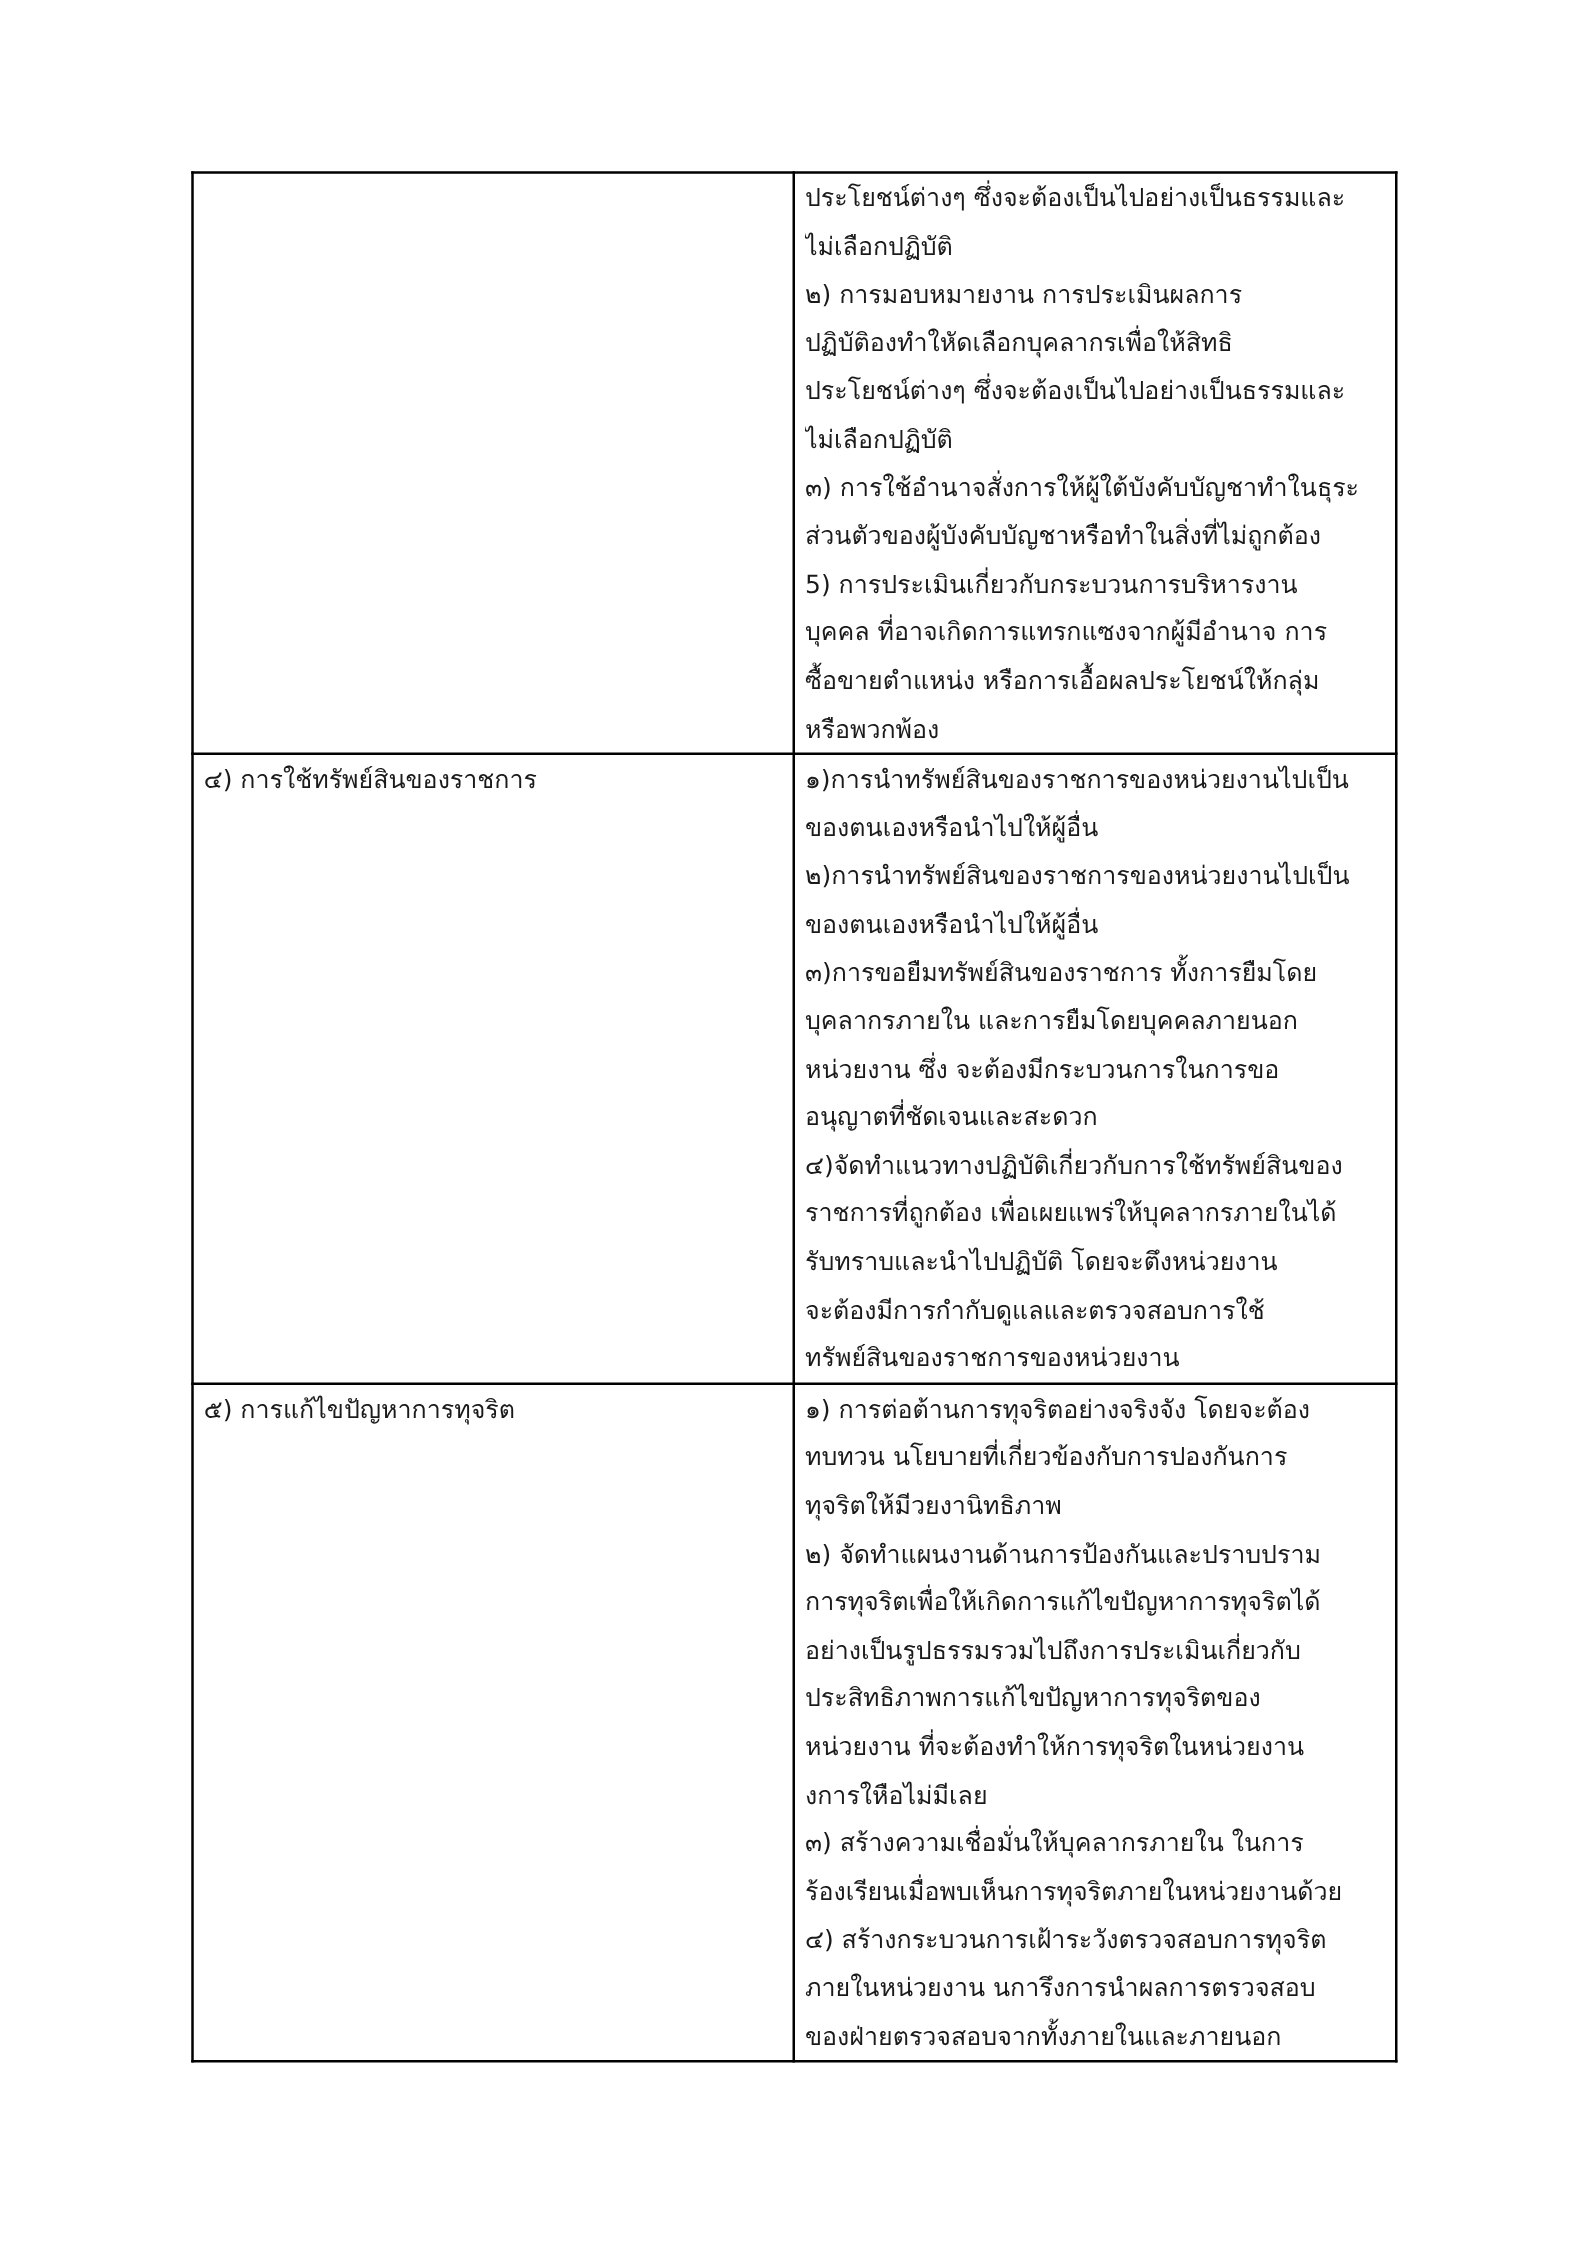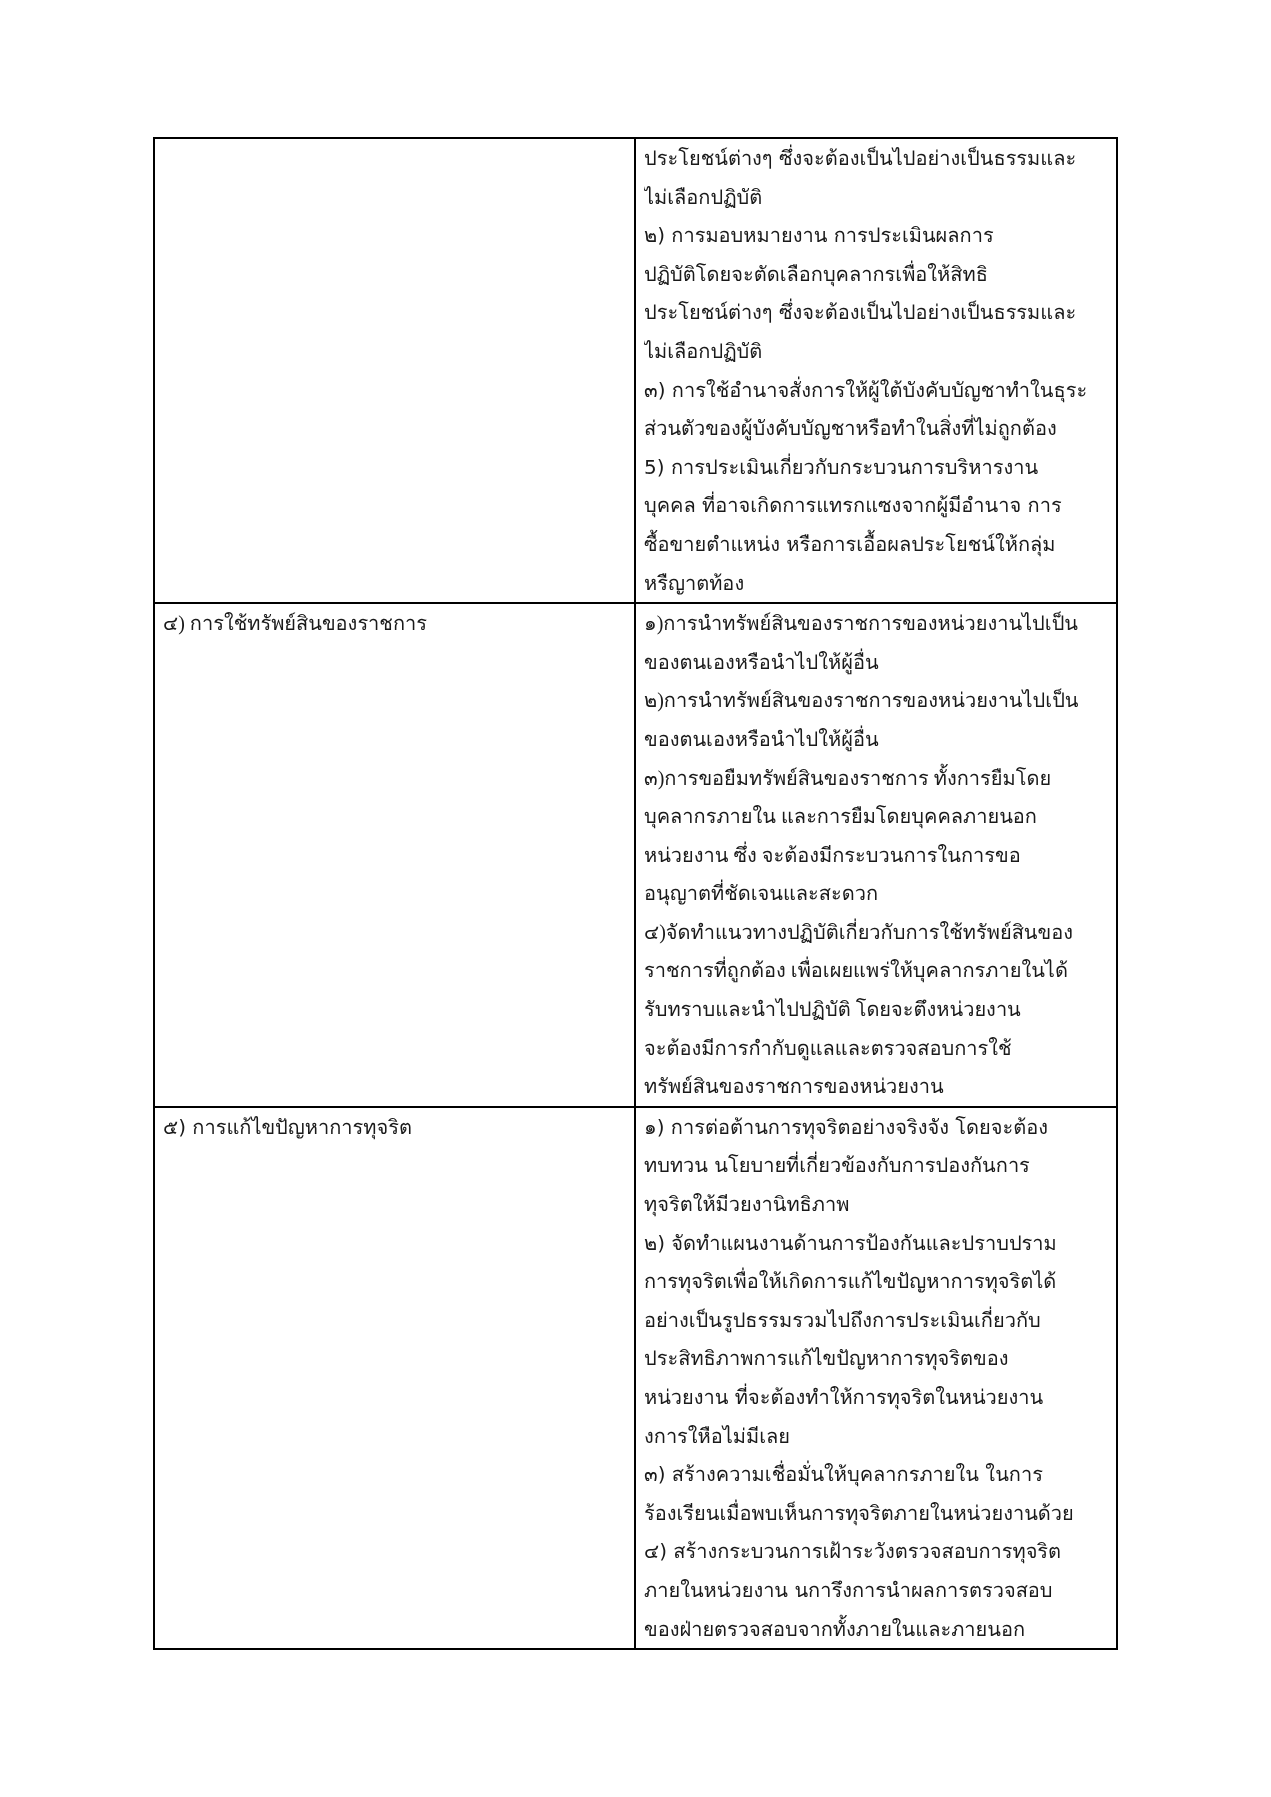"ปฏิบัติโดยจะตัดเลือกบุคลากรเพื่อให้สิทธิ" span.line { text: ปฏิบัติโดยจะตัดเลือกบุคลากรเพื่อให้สิทธิ -> ปฏิบัติองทำใหัดเลือกบุคลากรเพื่อให้สิทธิ }
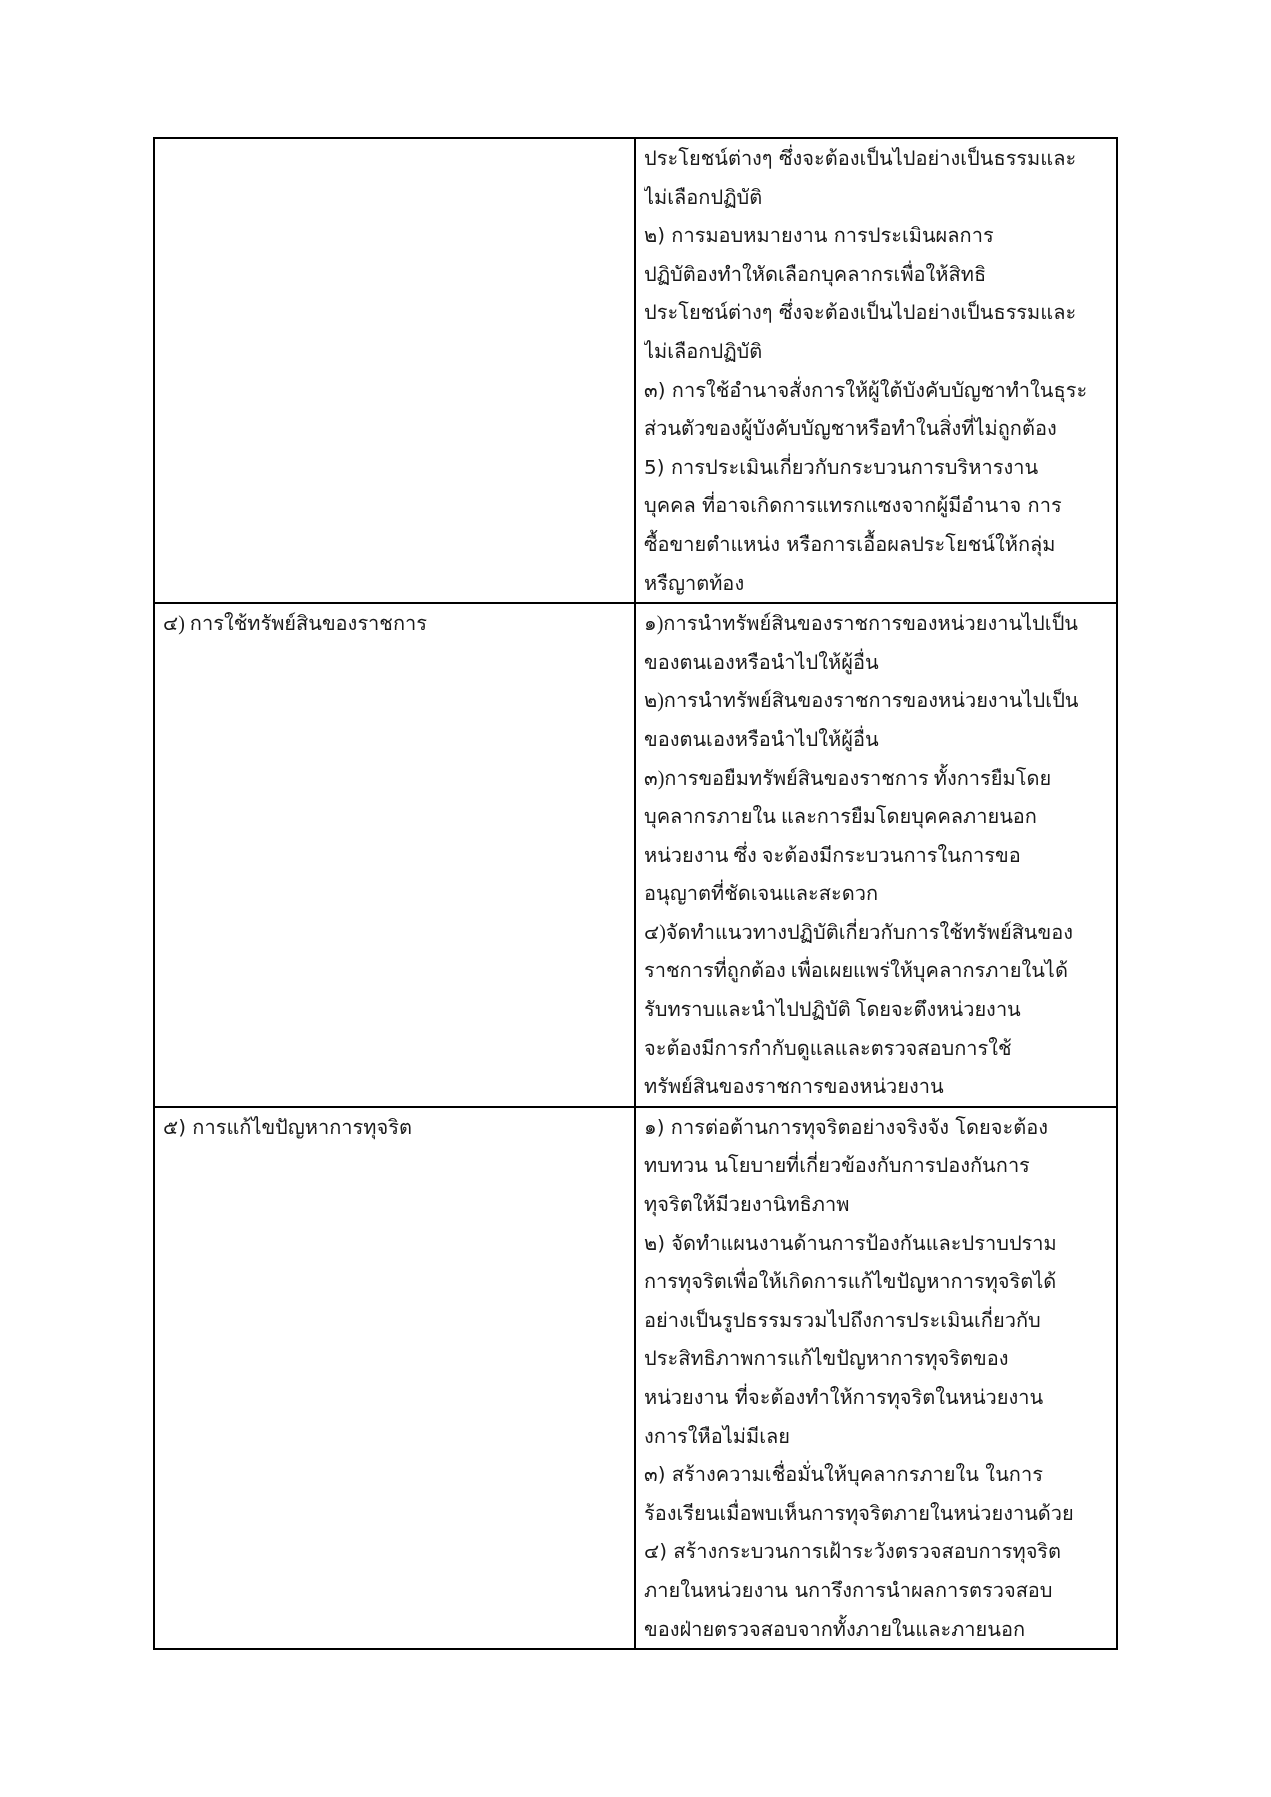"หรืญาตท้อง" span.line { text: หรืญาตท้อง -> หรือพวกพ้อง }
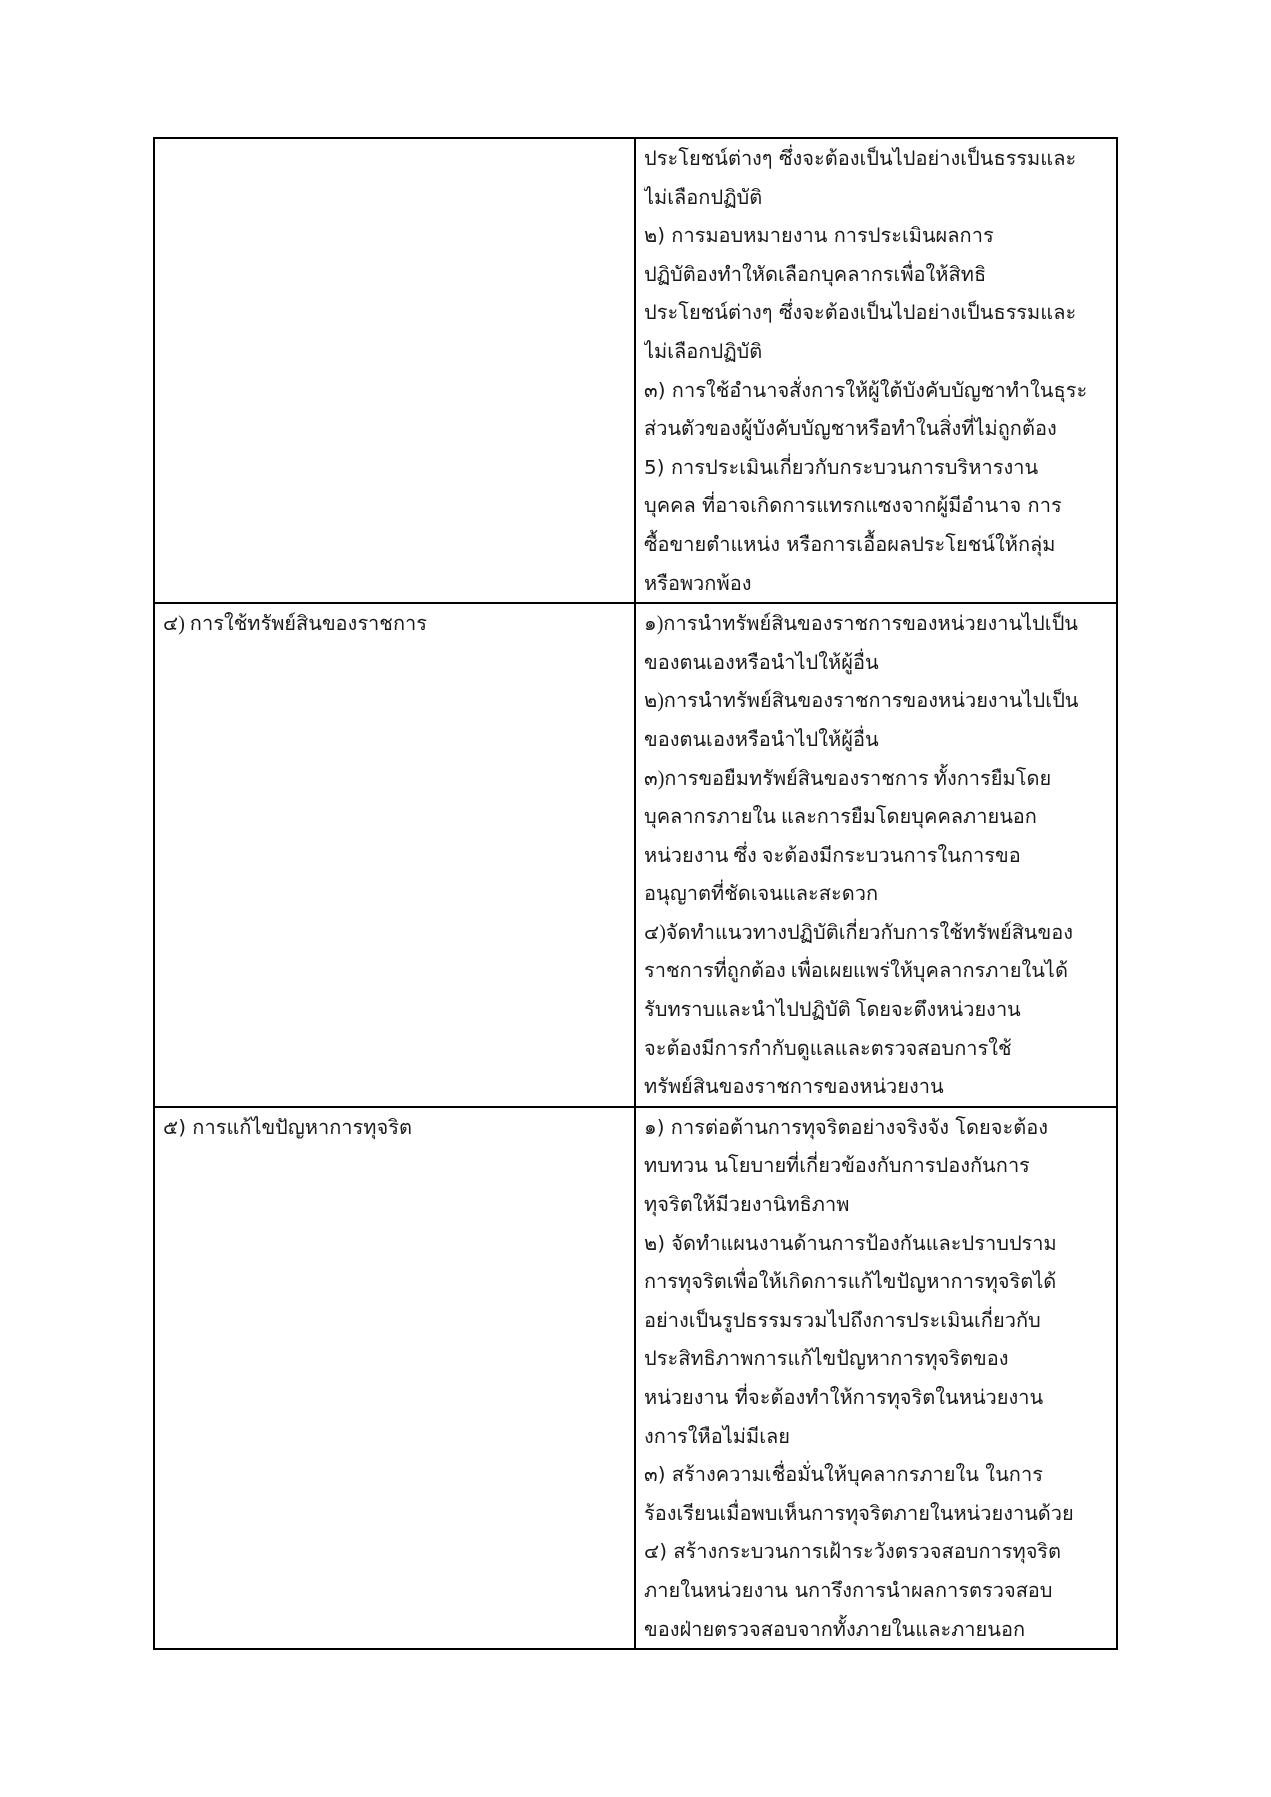"๔) การใช้ทรัพย์สินของราชการ" tr.r2 td { font-family: Liberation Serif, serif -> none }
